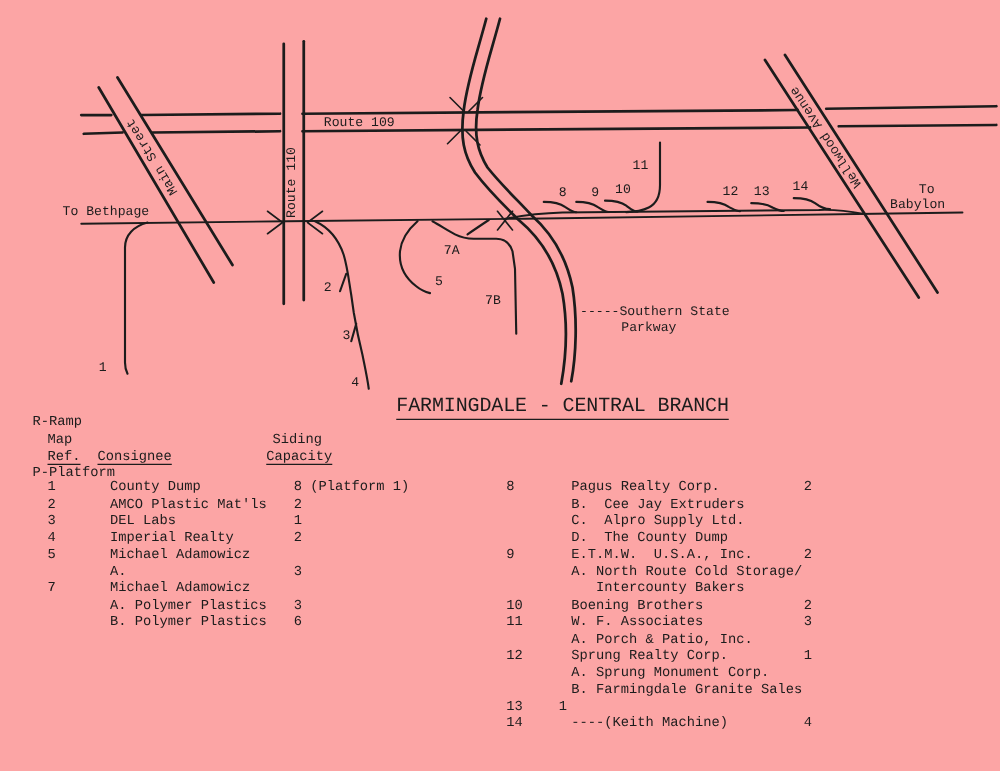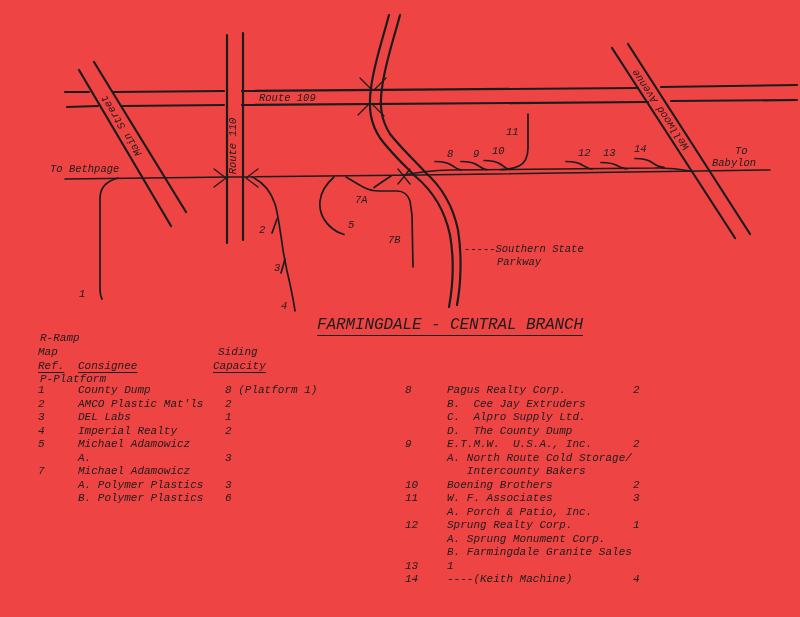"Route 109" .page { background: #ef4444 -> #fca5a5; font-style: italic -> none }
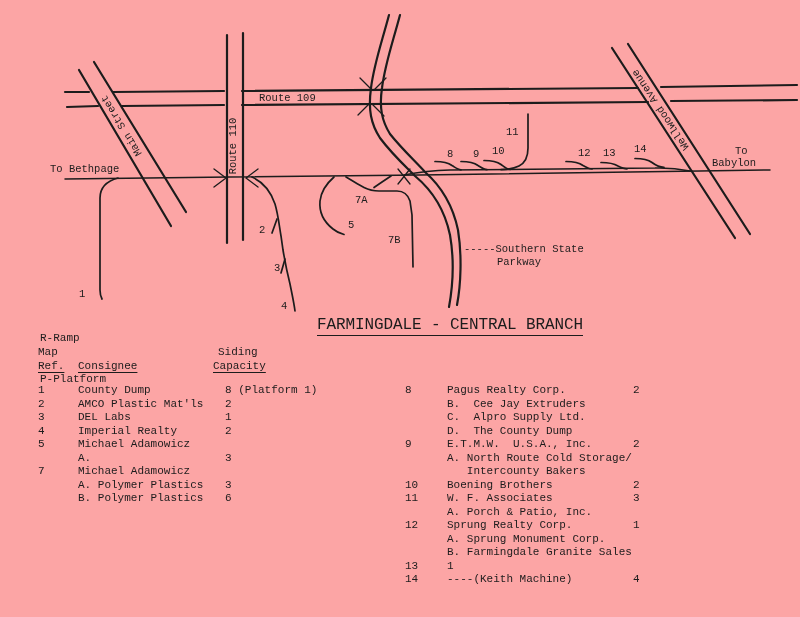"R-Ramp" .legend { left: 40px -> 26px }
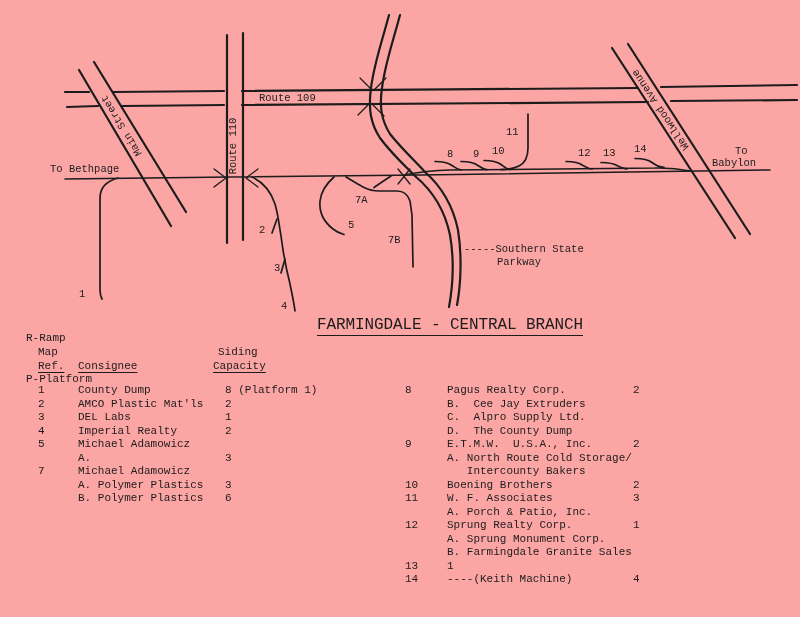"County Dump" .c-name { margin-left: none -> 10px }
